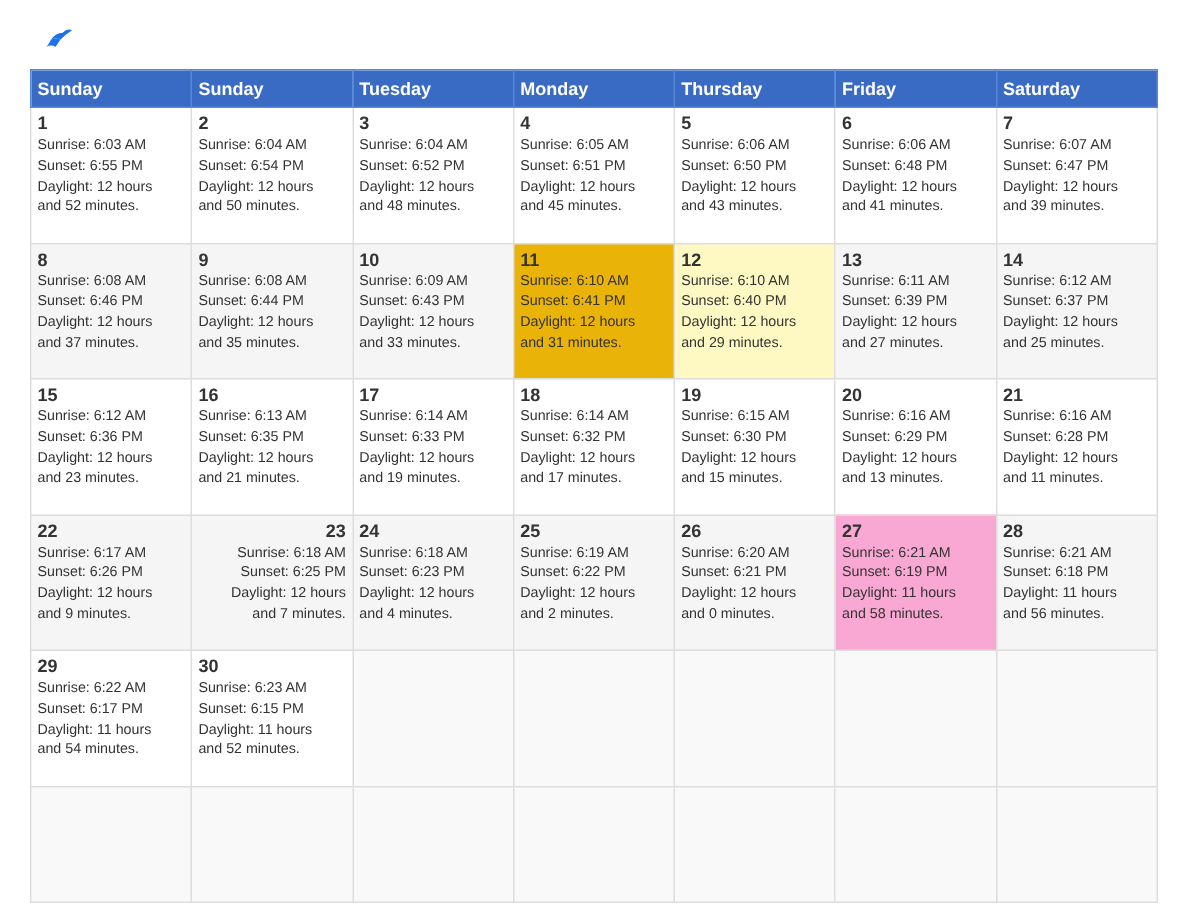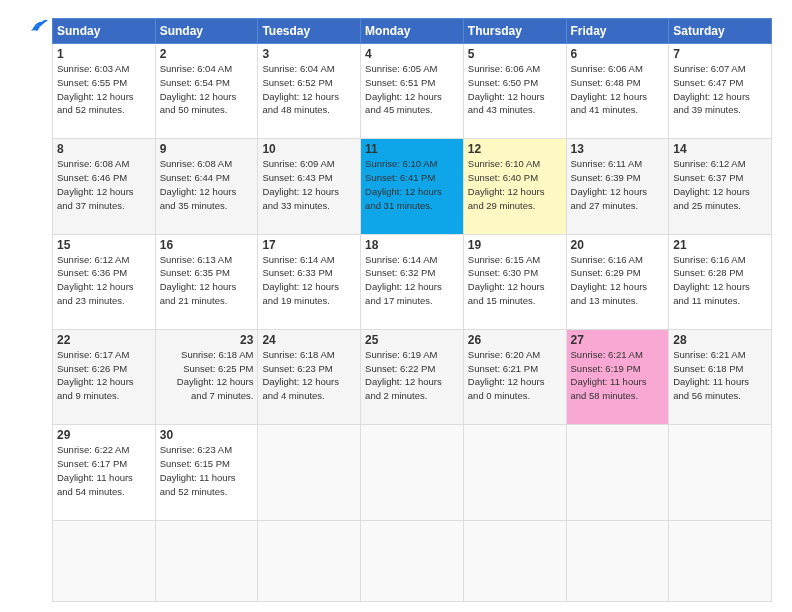"Sunday" .page { flex-direction: row -> column }
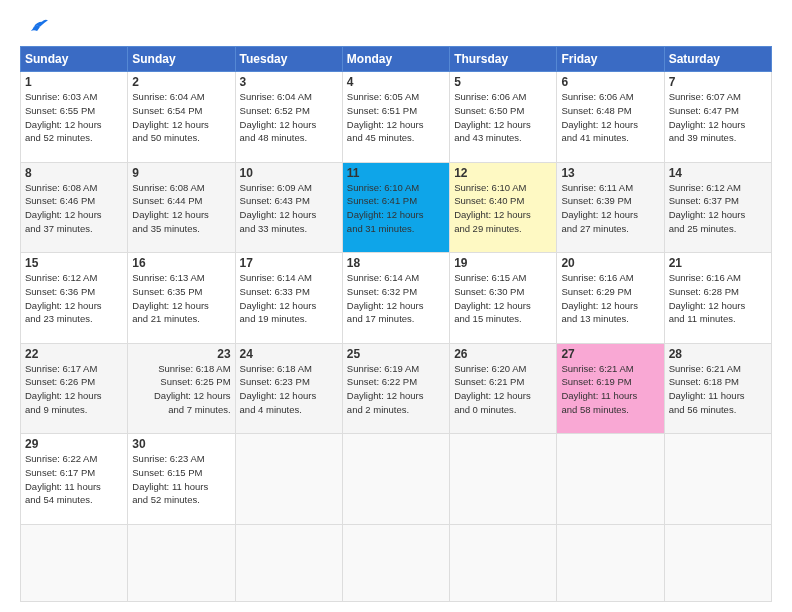"11" td { background: #0ea5e9 -> #eab308 }
